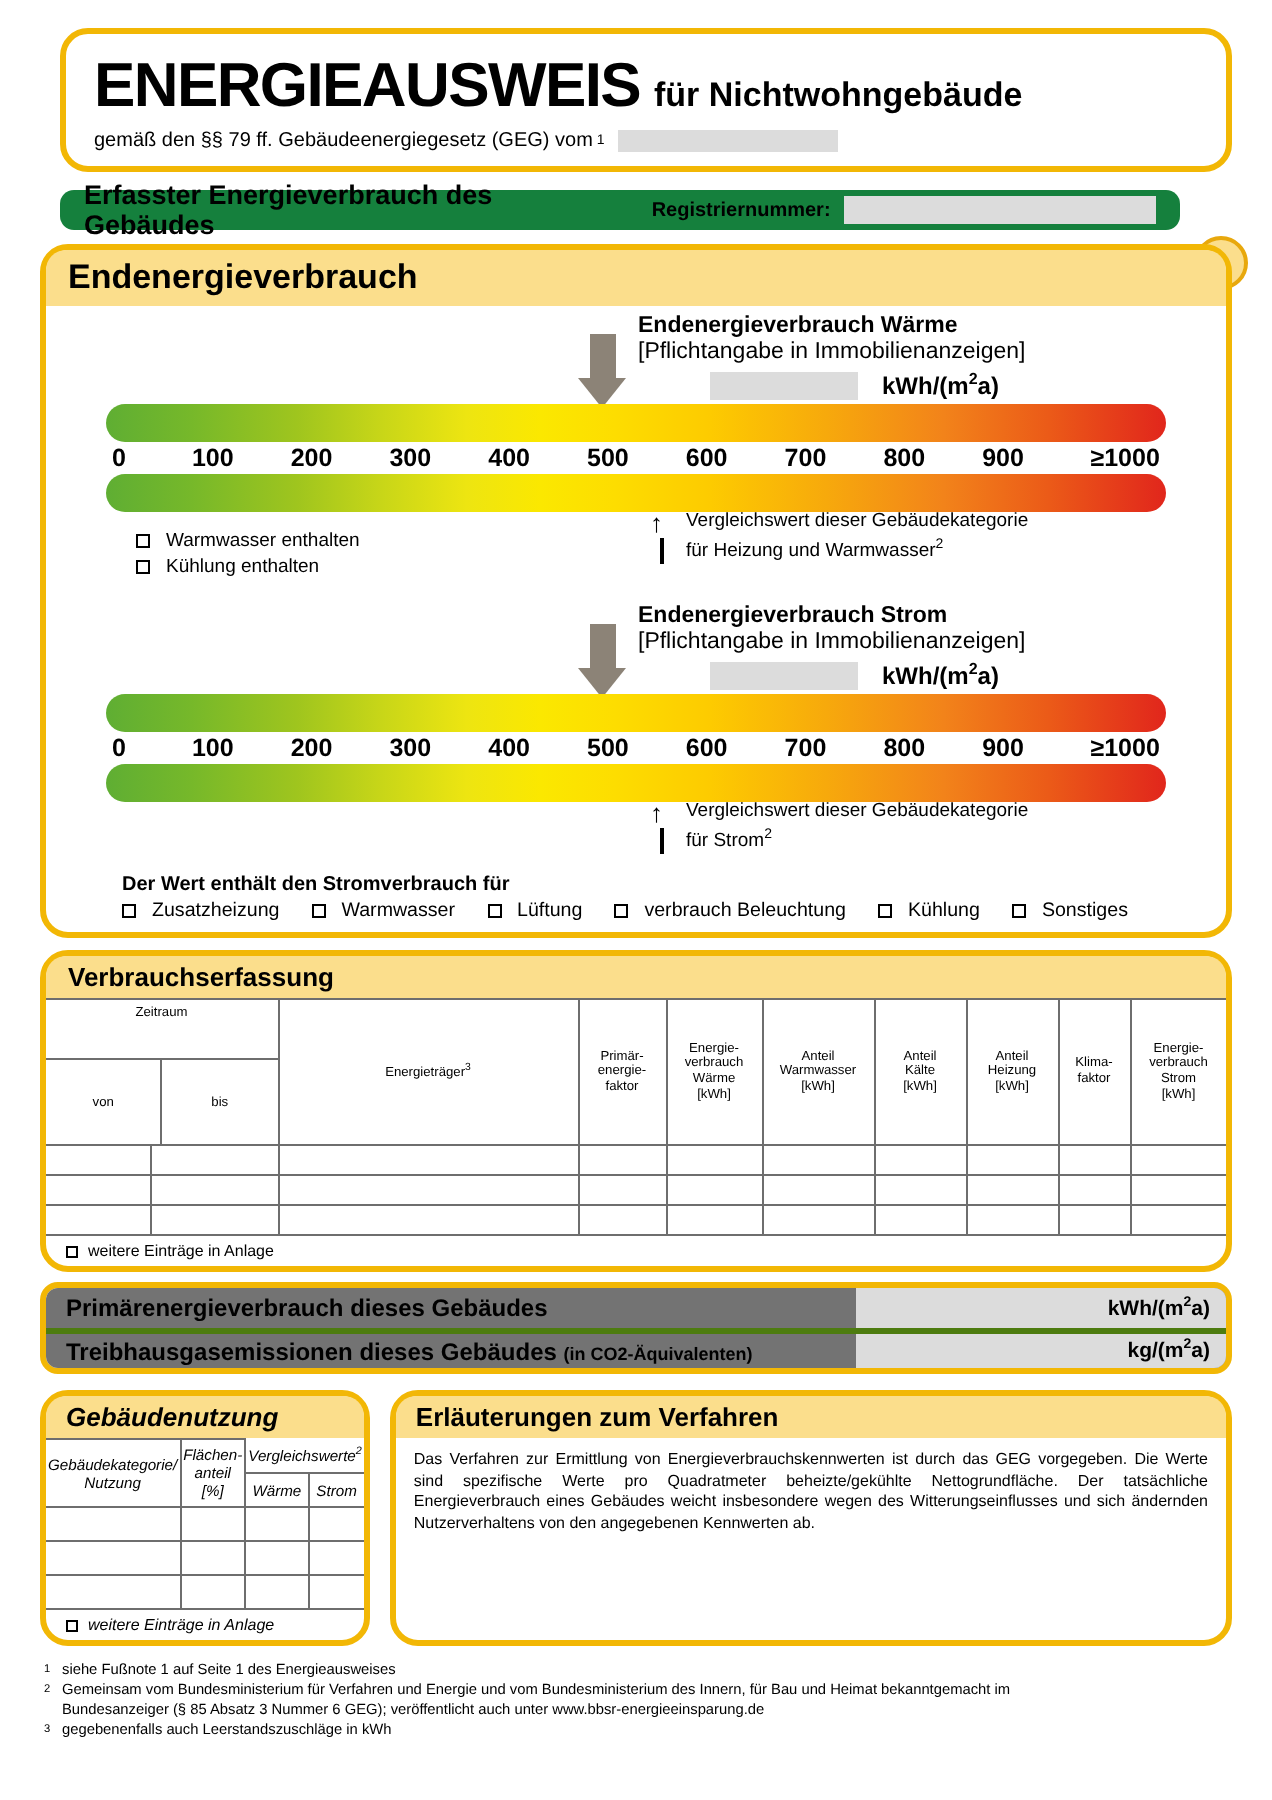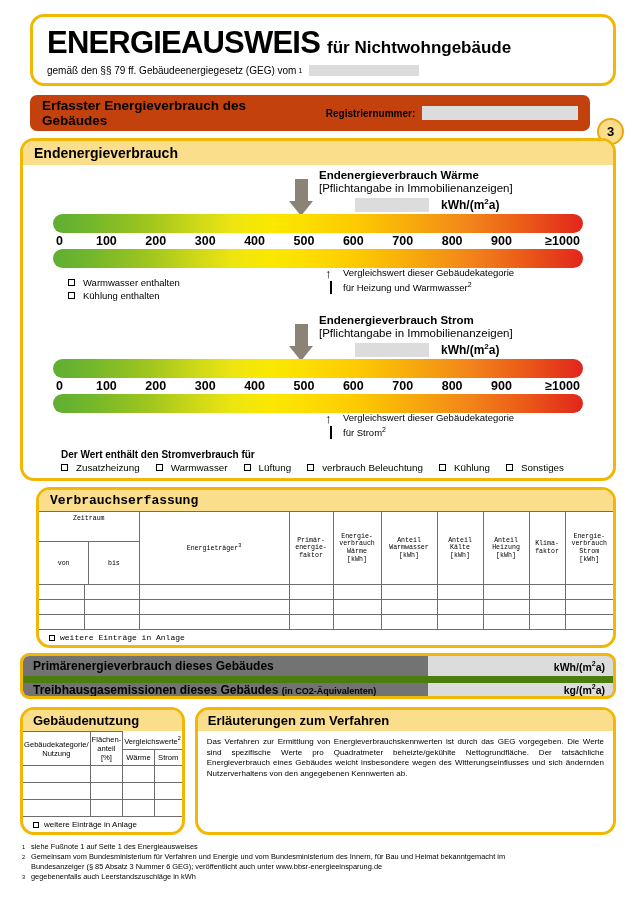"Erfasster Energieverbrauch des Gebäudes" .secbar { background: #c2410c -> #15803d; height: 36px -> 20px }
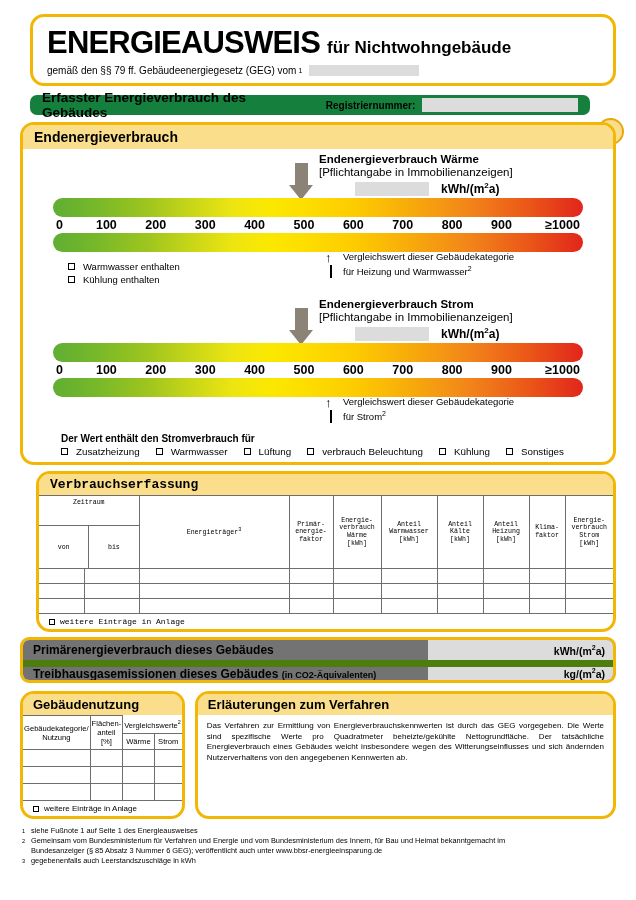"Endenergieverbrauch" .ev .panel-title { font-size: 14px -> 17px }
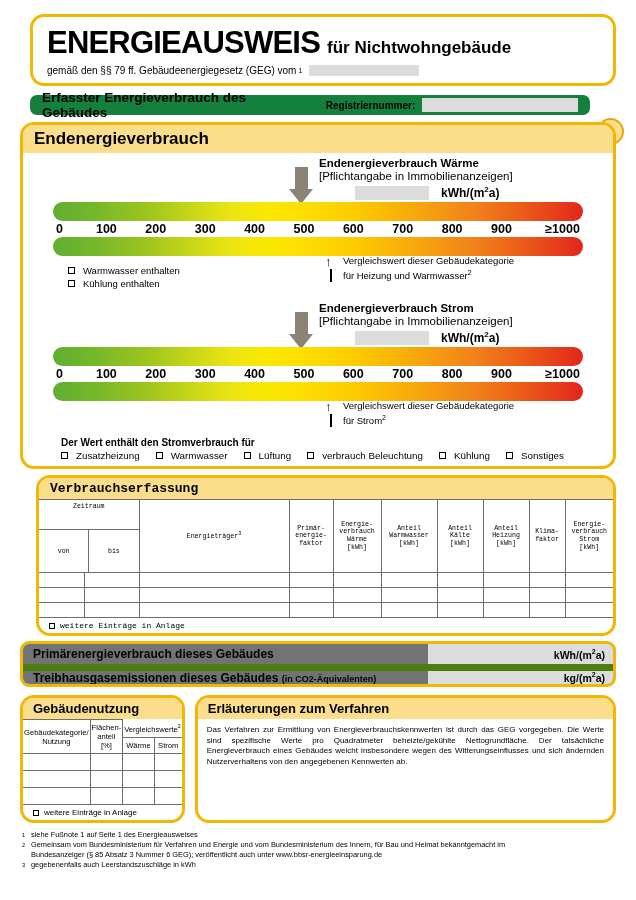"Verbrauchserfassung" .vb { font-family: Liberation Mono, monospace -> none; margin: 6px 20px 0 36px -> 6px 20px 0 20px }
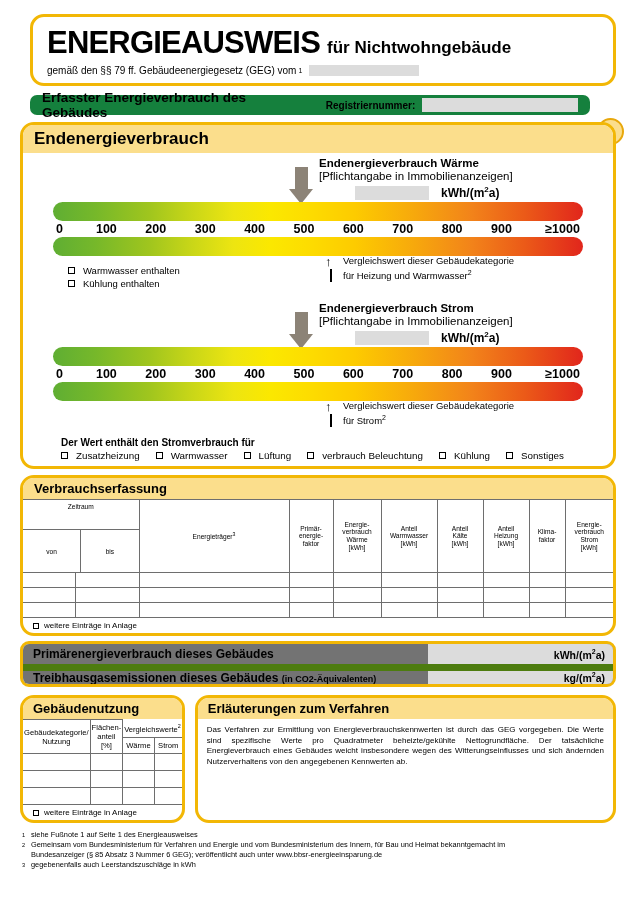"Treibhausgasemissionen dieses Gebäudes" .sumrow + .sumrow { border-top: 7px solid #4d7c0f -> 3px solid #4d7c0f }
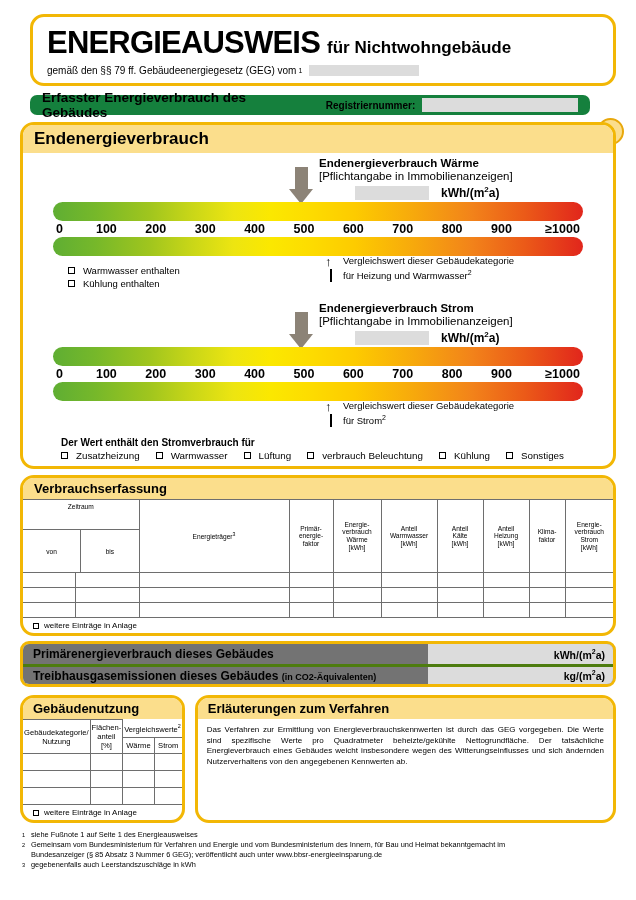"Gebäudenutzung" .gn { font-style: none -> italic }
